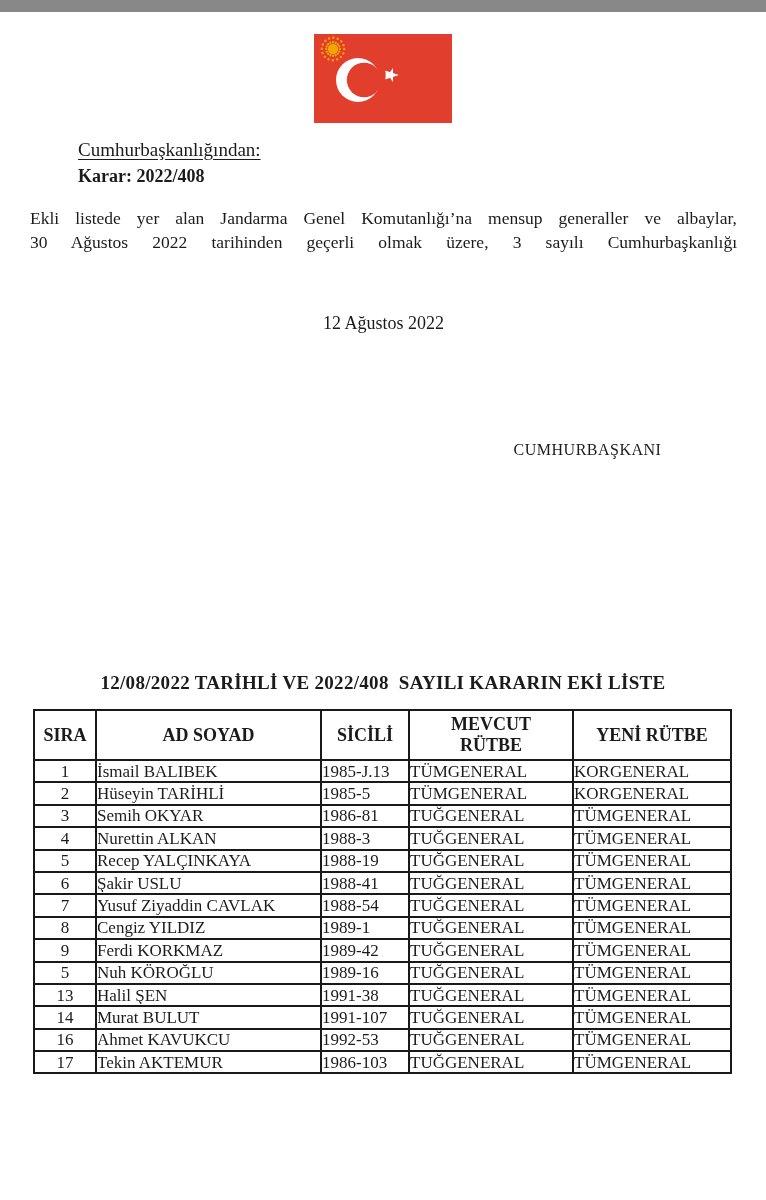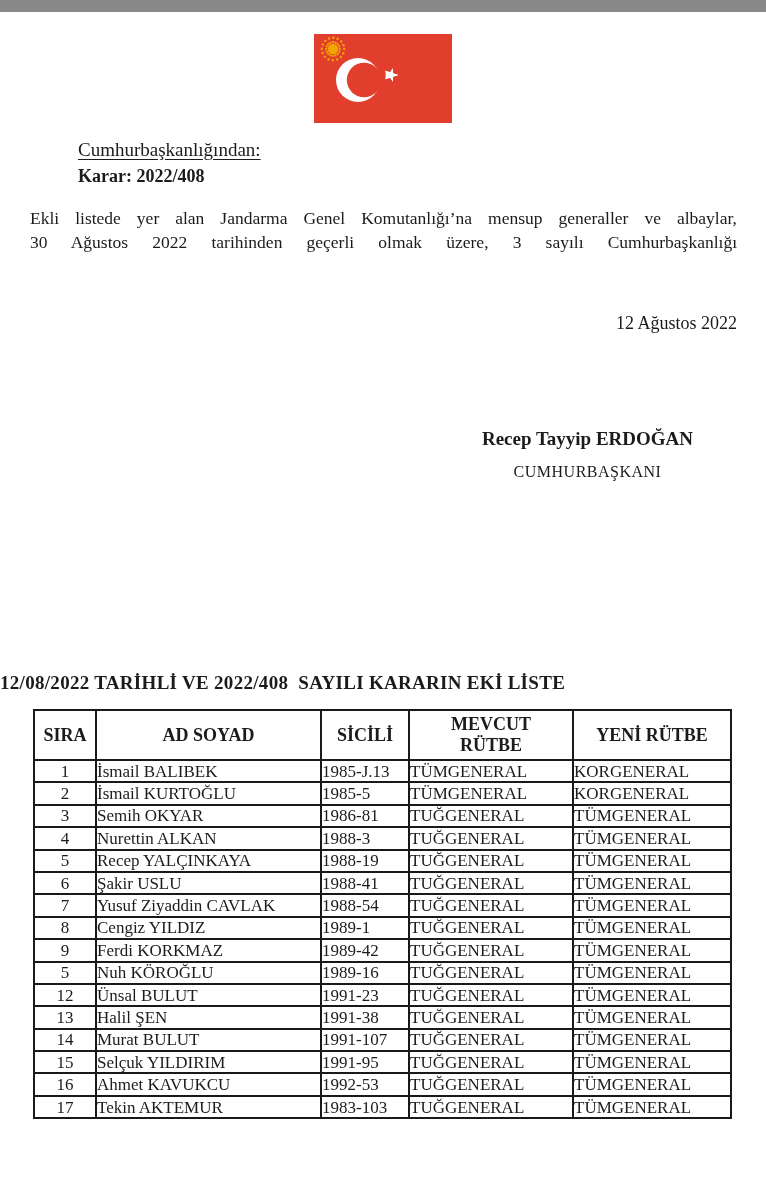"12 Ağustos 2022" .decree-date { text-align: right -> center }
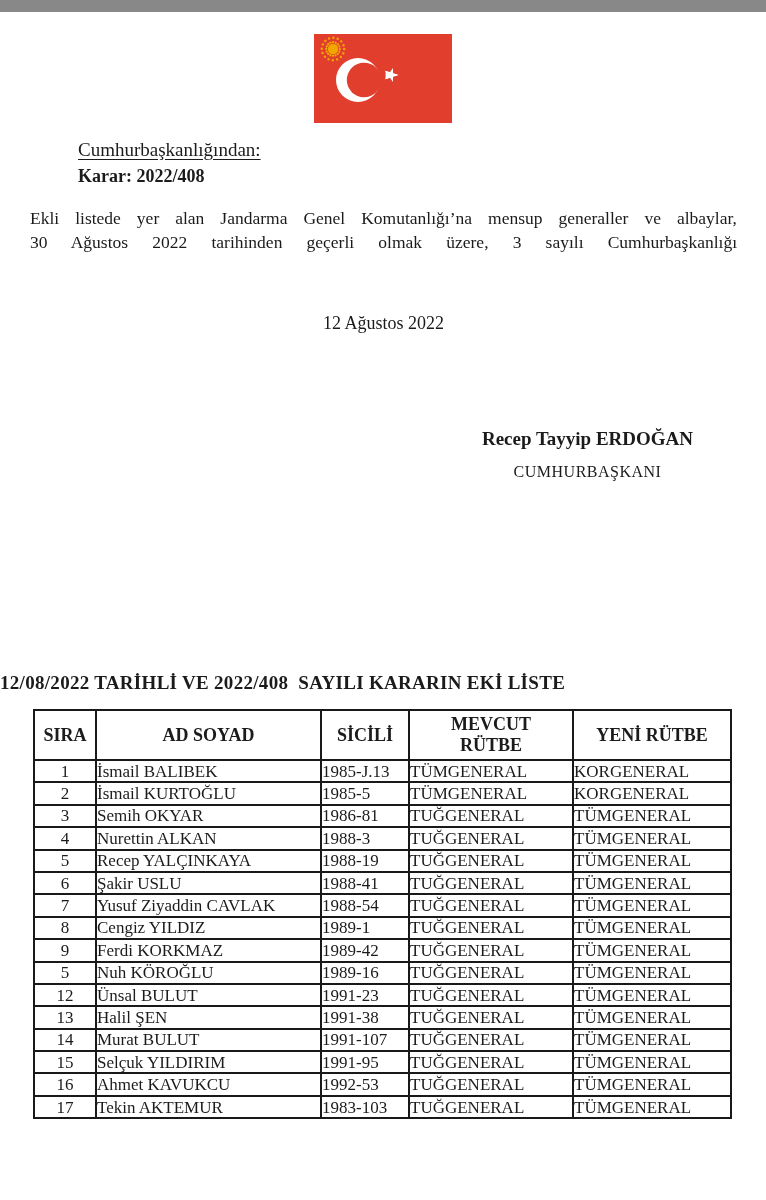"Recep Tayyip ERDOĞAN" div.sig-name { html: <div>Recep Tayyip ERDOĞAN</div> -> none }
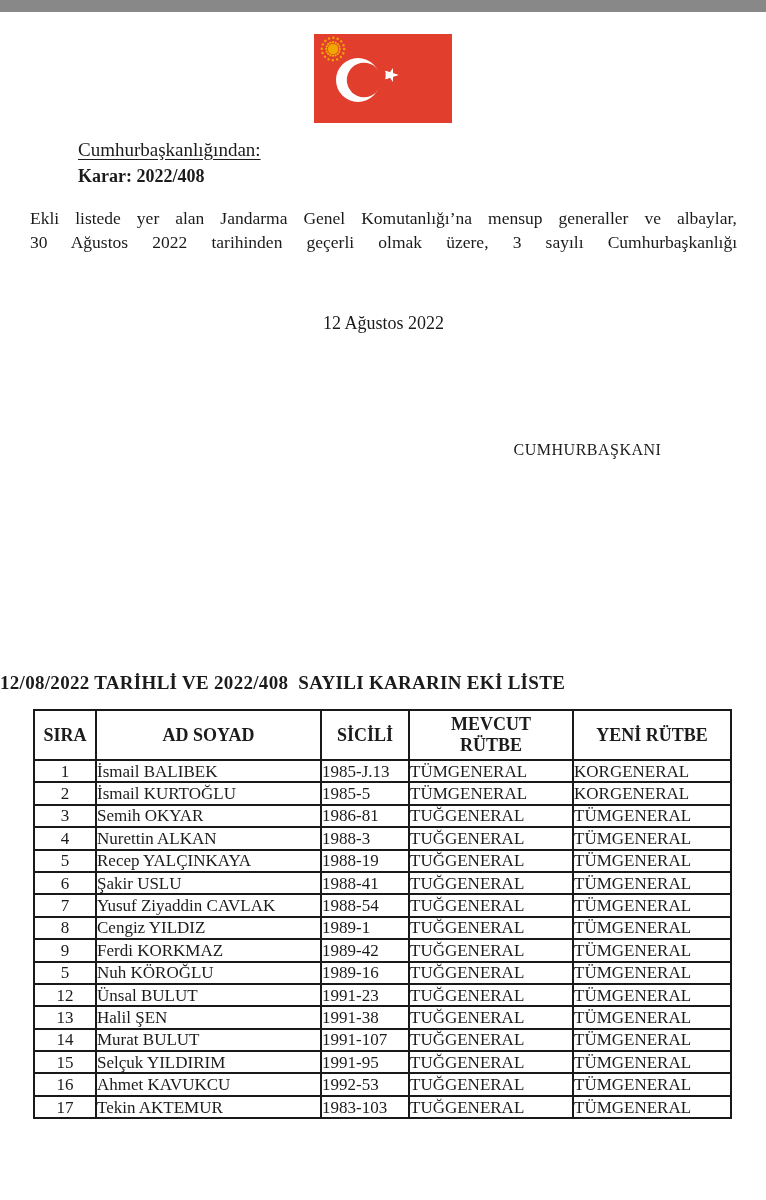"12/08/2022 TARİHLİ VE 2022/408 SAYILI" .annex-title { text-align: none -> center }
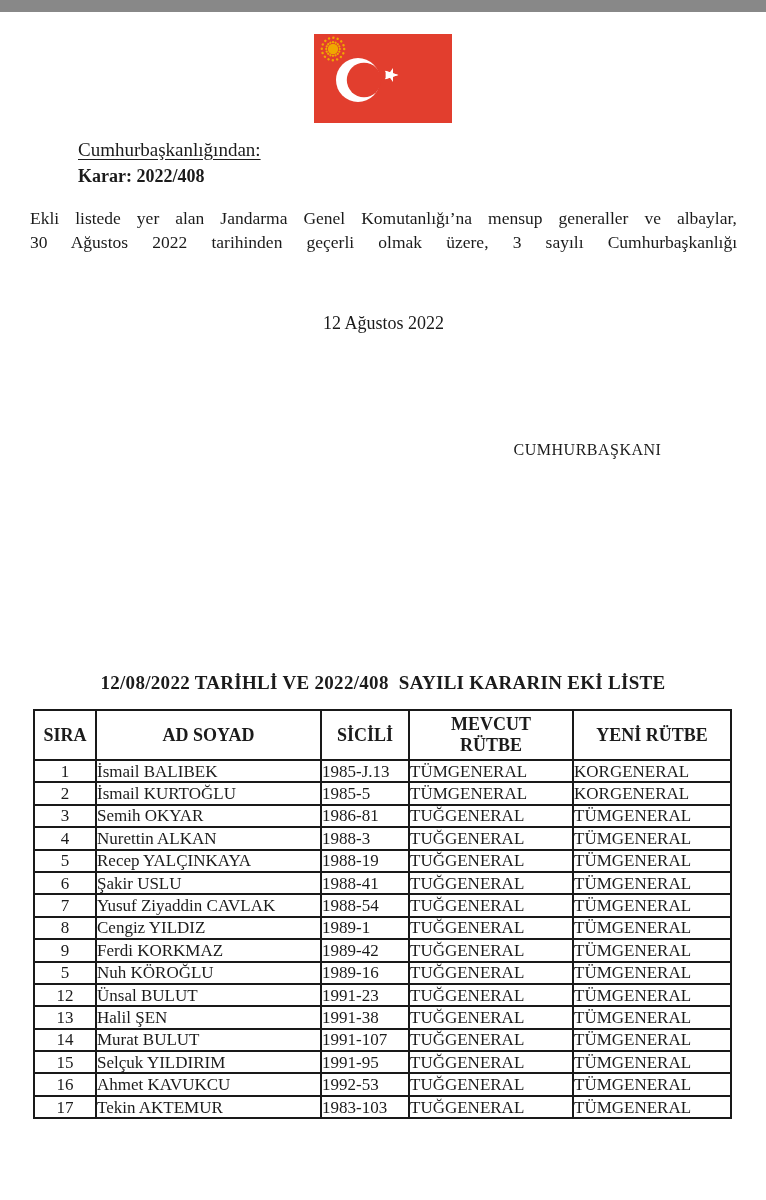"İsmail BALIBEK" td.col-1 { border-radius: none -> 6px }
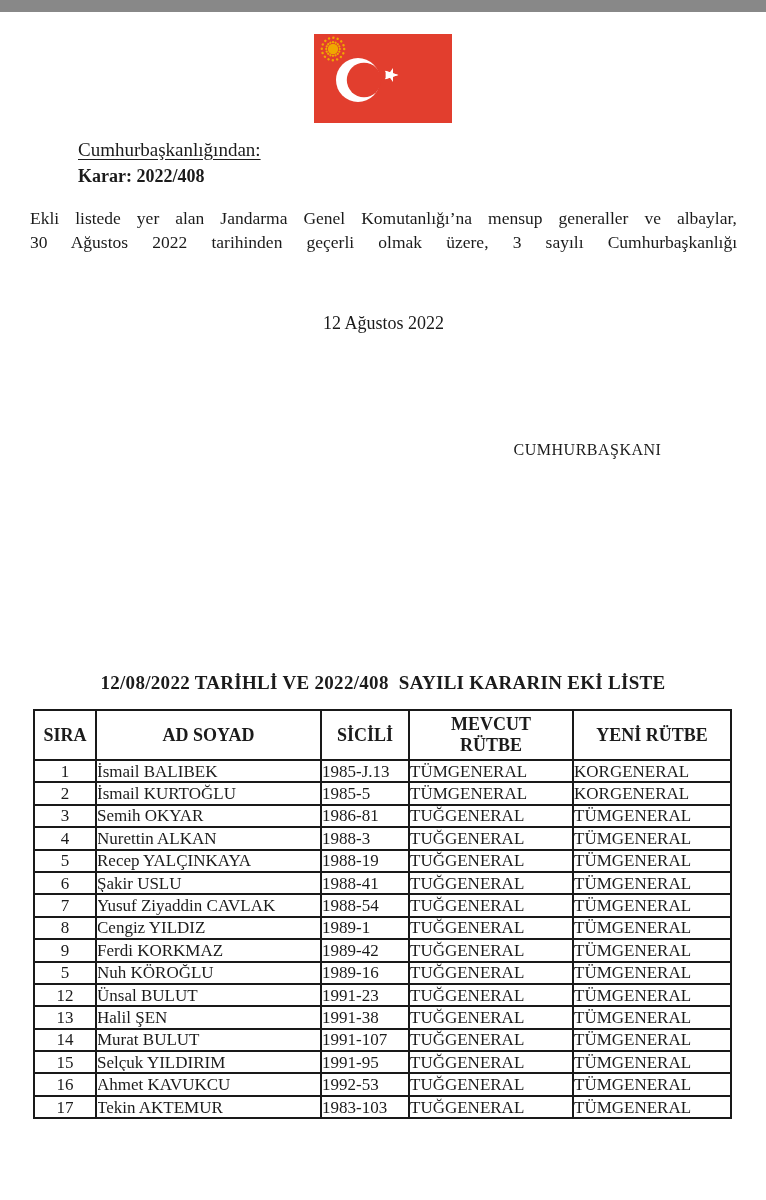"İsmail KURTOĞLU" td.col-1 { text: İsmail KURTOĞLU -> Hüseyin TARİHLİ }
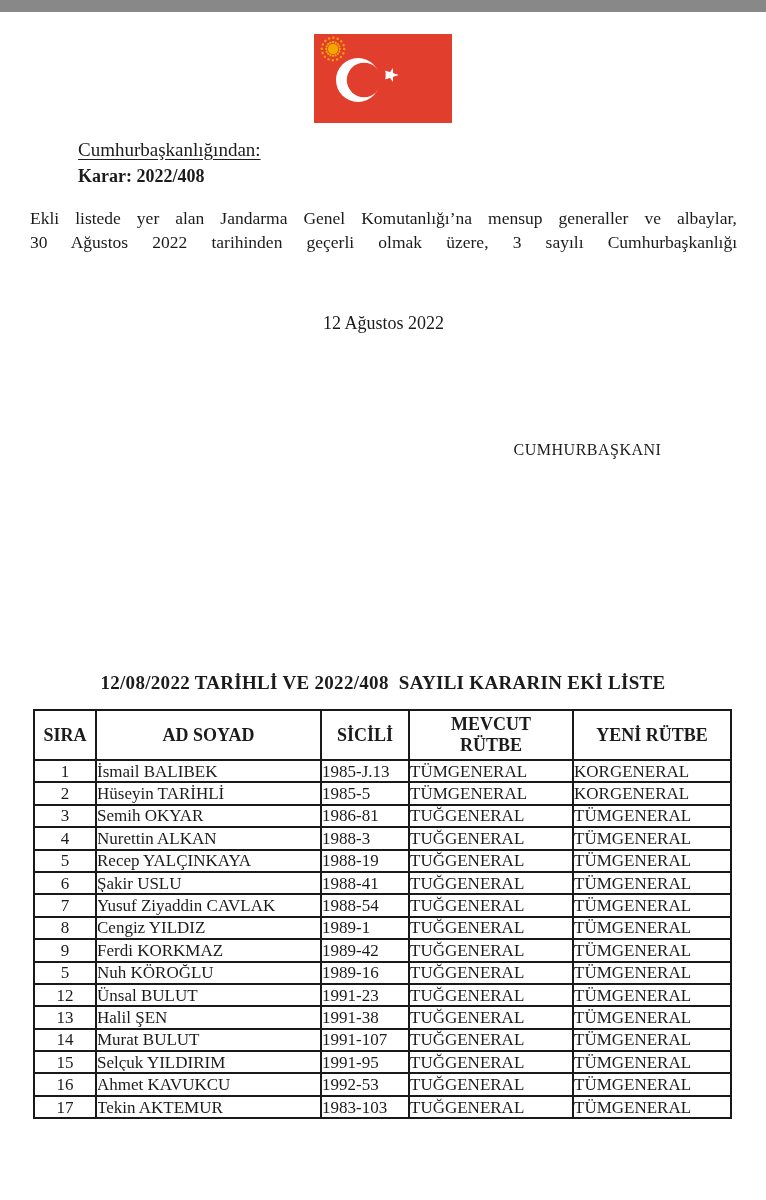"12" tr { html: <tr> <td>12</td> <td>Ünsal BULUT</td> <td>1991-23</td> <td>TUĞGENERAL</td> <td>TÜMGENERAL</td> </tr> -> none }
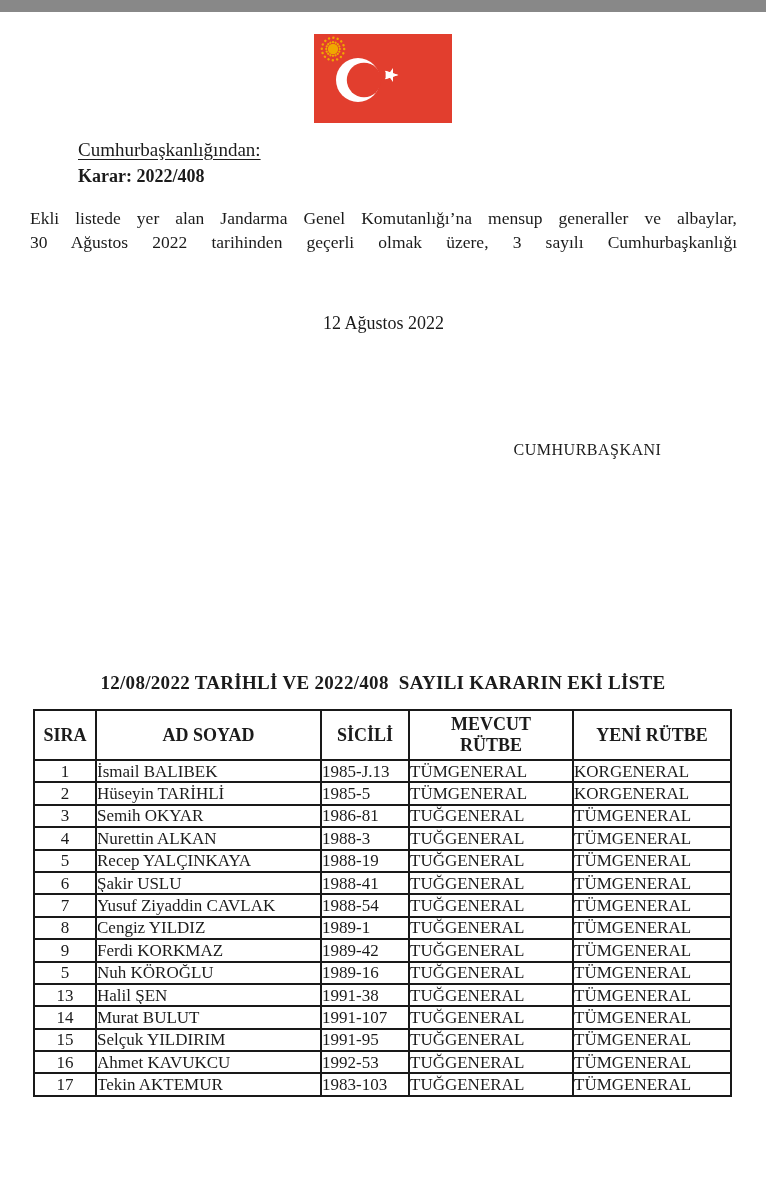"15" tr { html: <tr> <td>15</td> <td>Selçuk YILDIRIM</td> <td>1991-95</td> <td>TUĞGENERAL</td> <td>TÜMGENERAL</td> </tr> -> none }
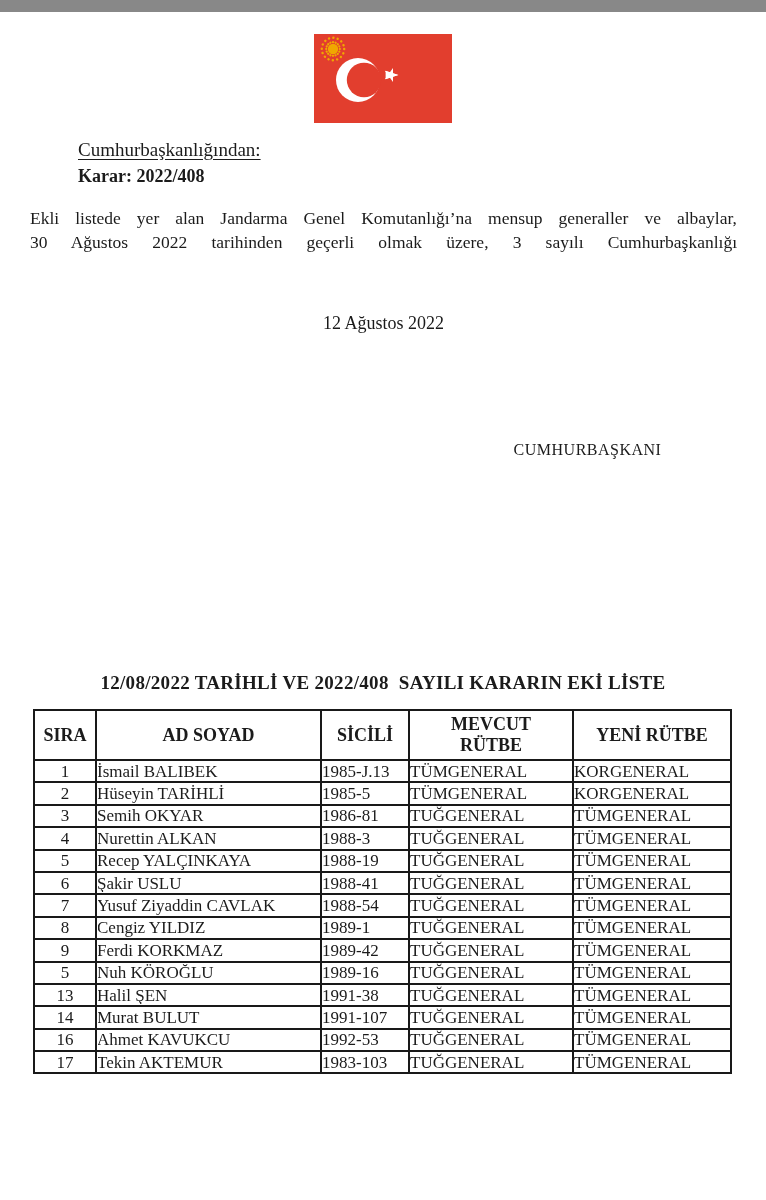"1983-103" td.col-2 { text: 1983-103 -> 1986-103 }
